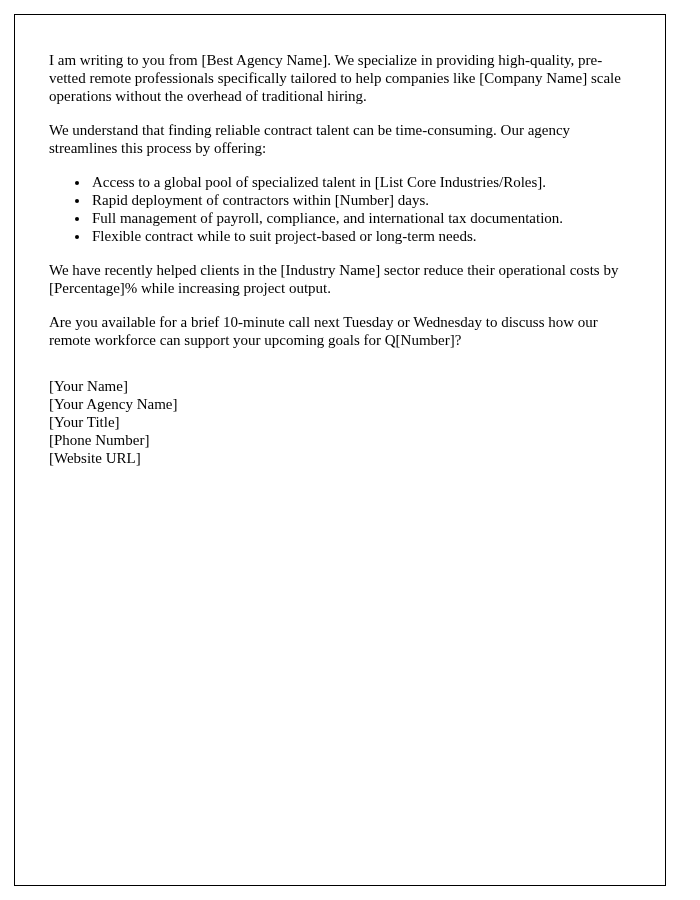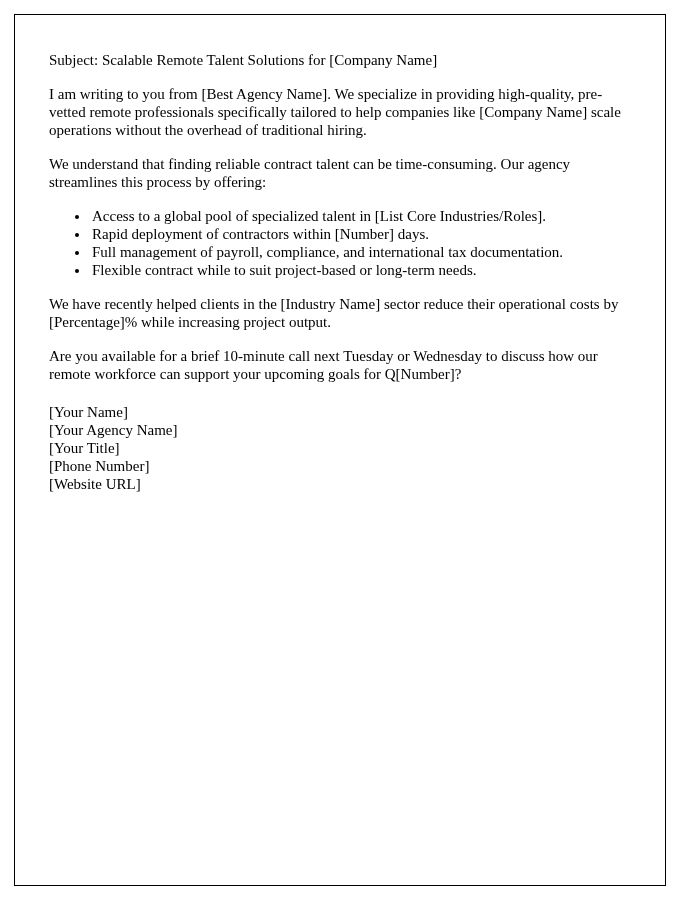"Subject: Scalable Remote Talent" p { html: <p>Subject: Scalable Remote Talent Solutions for [Company Name]</p> -> none }
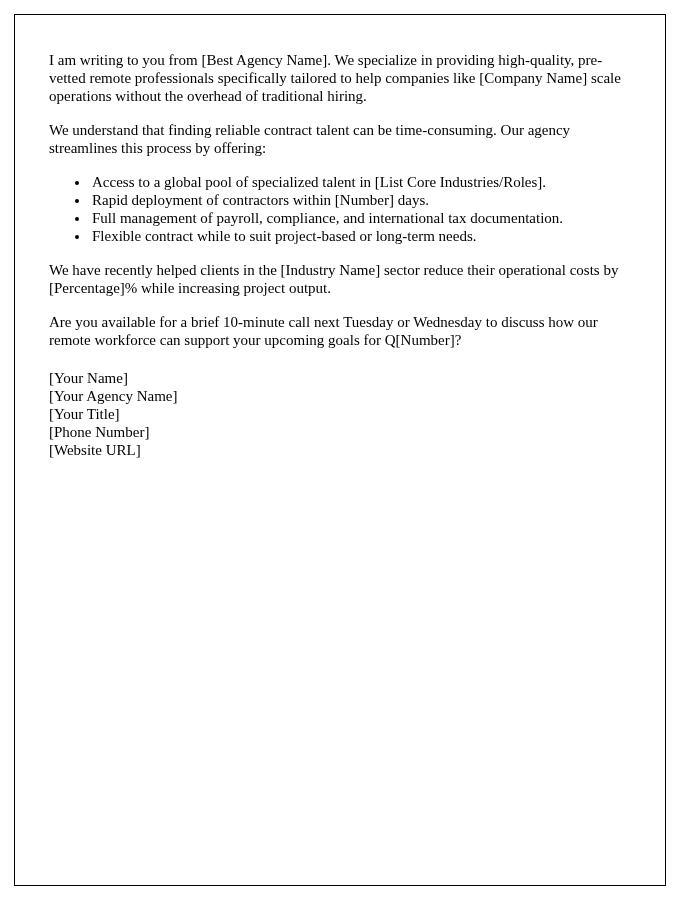"[Your Name]" .sig-block { margin-top: 20px -> 28px }
